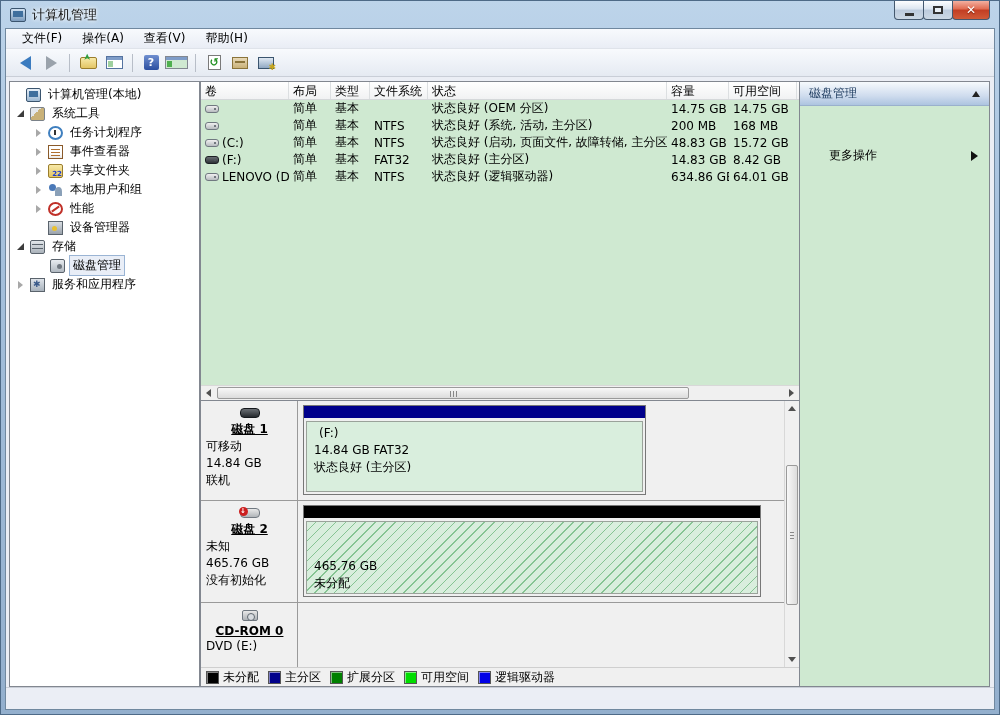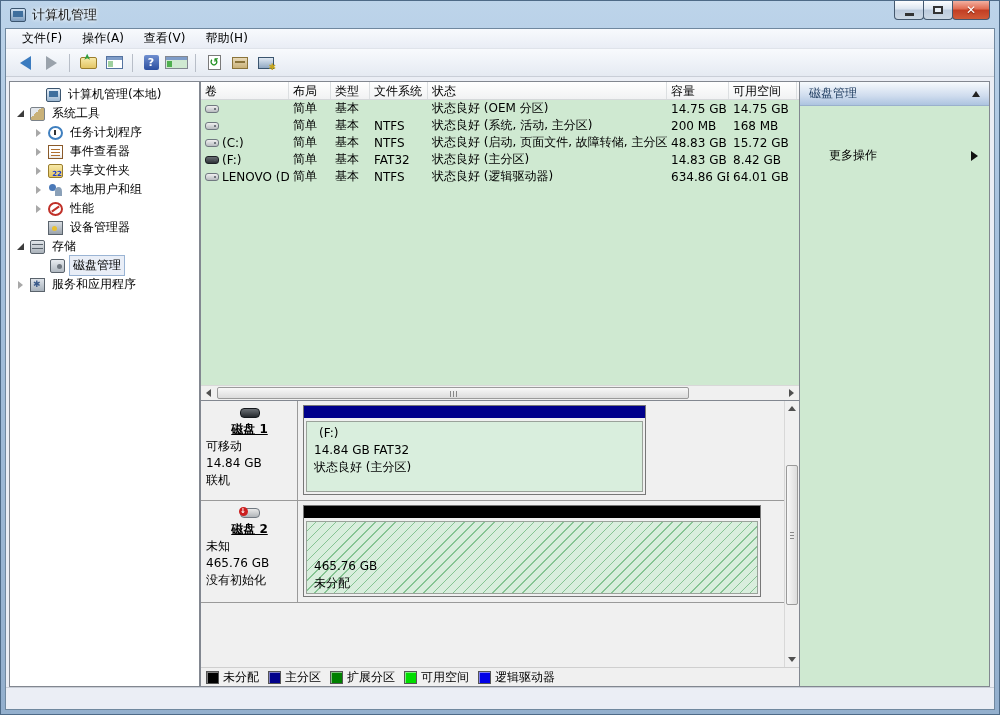"计算机管理(本地)" div.tnode { padding-left: 20px -> 0 }
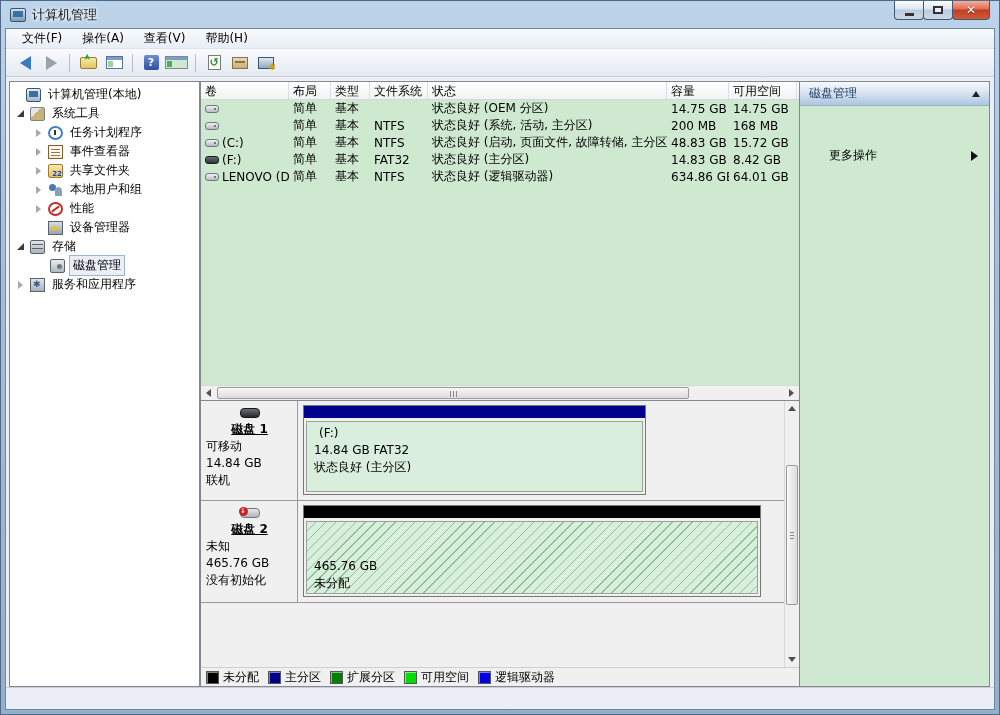"CD-ROM 0" div.disk-label { html: none -> <div> <div> <span></span> <span>CD-ROM 0</span> </div> <div>DVD (E:)</div> <div>无媒体</div> </div> }
